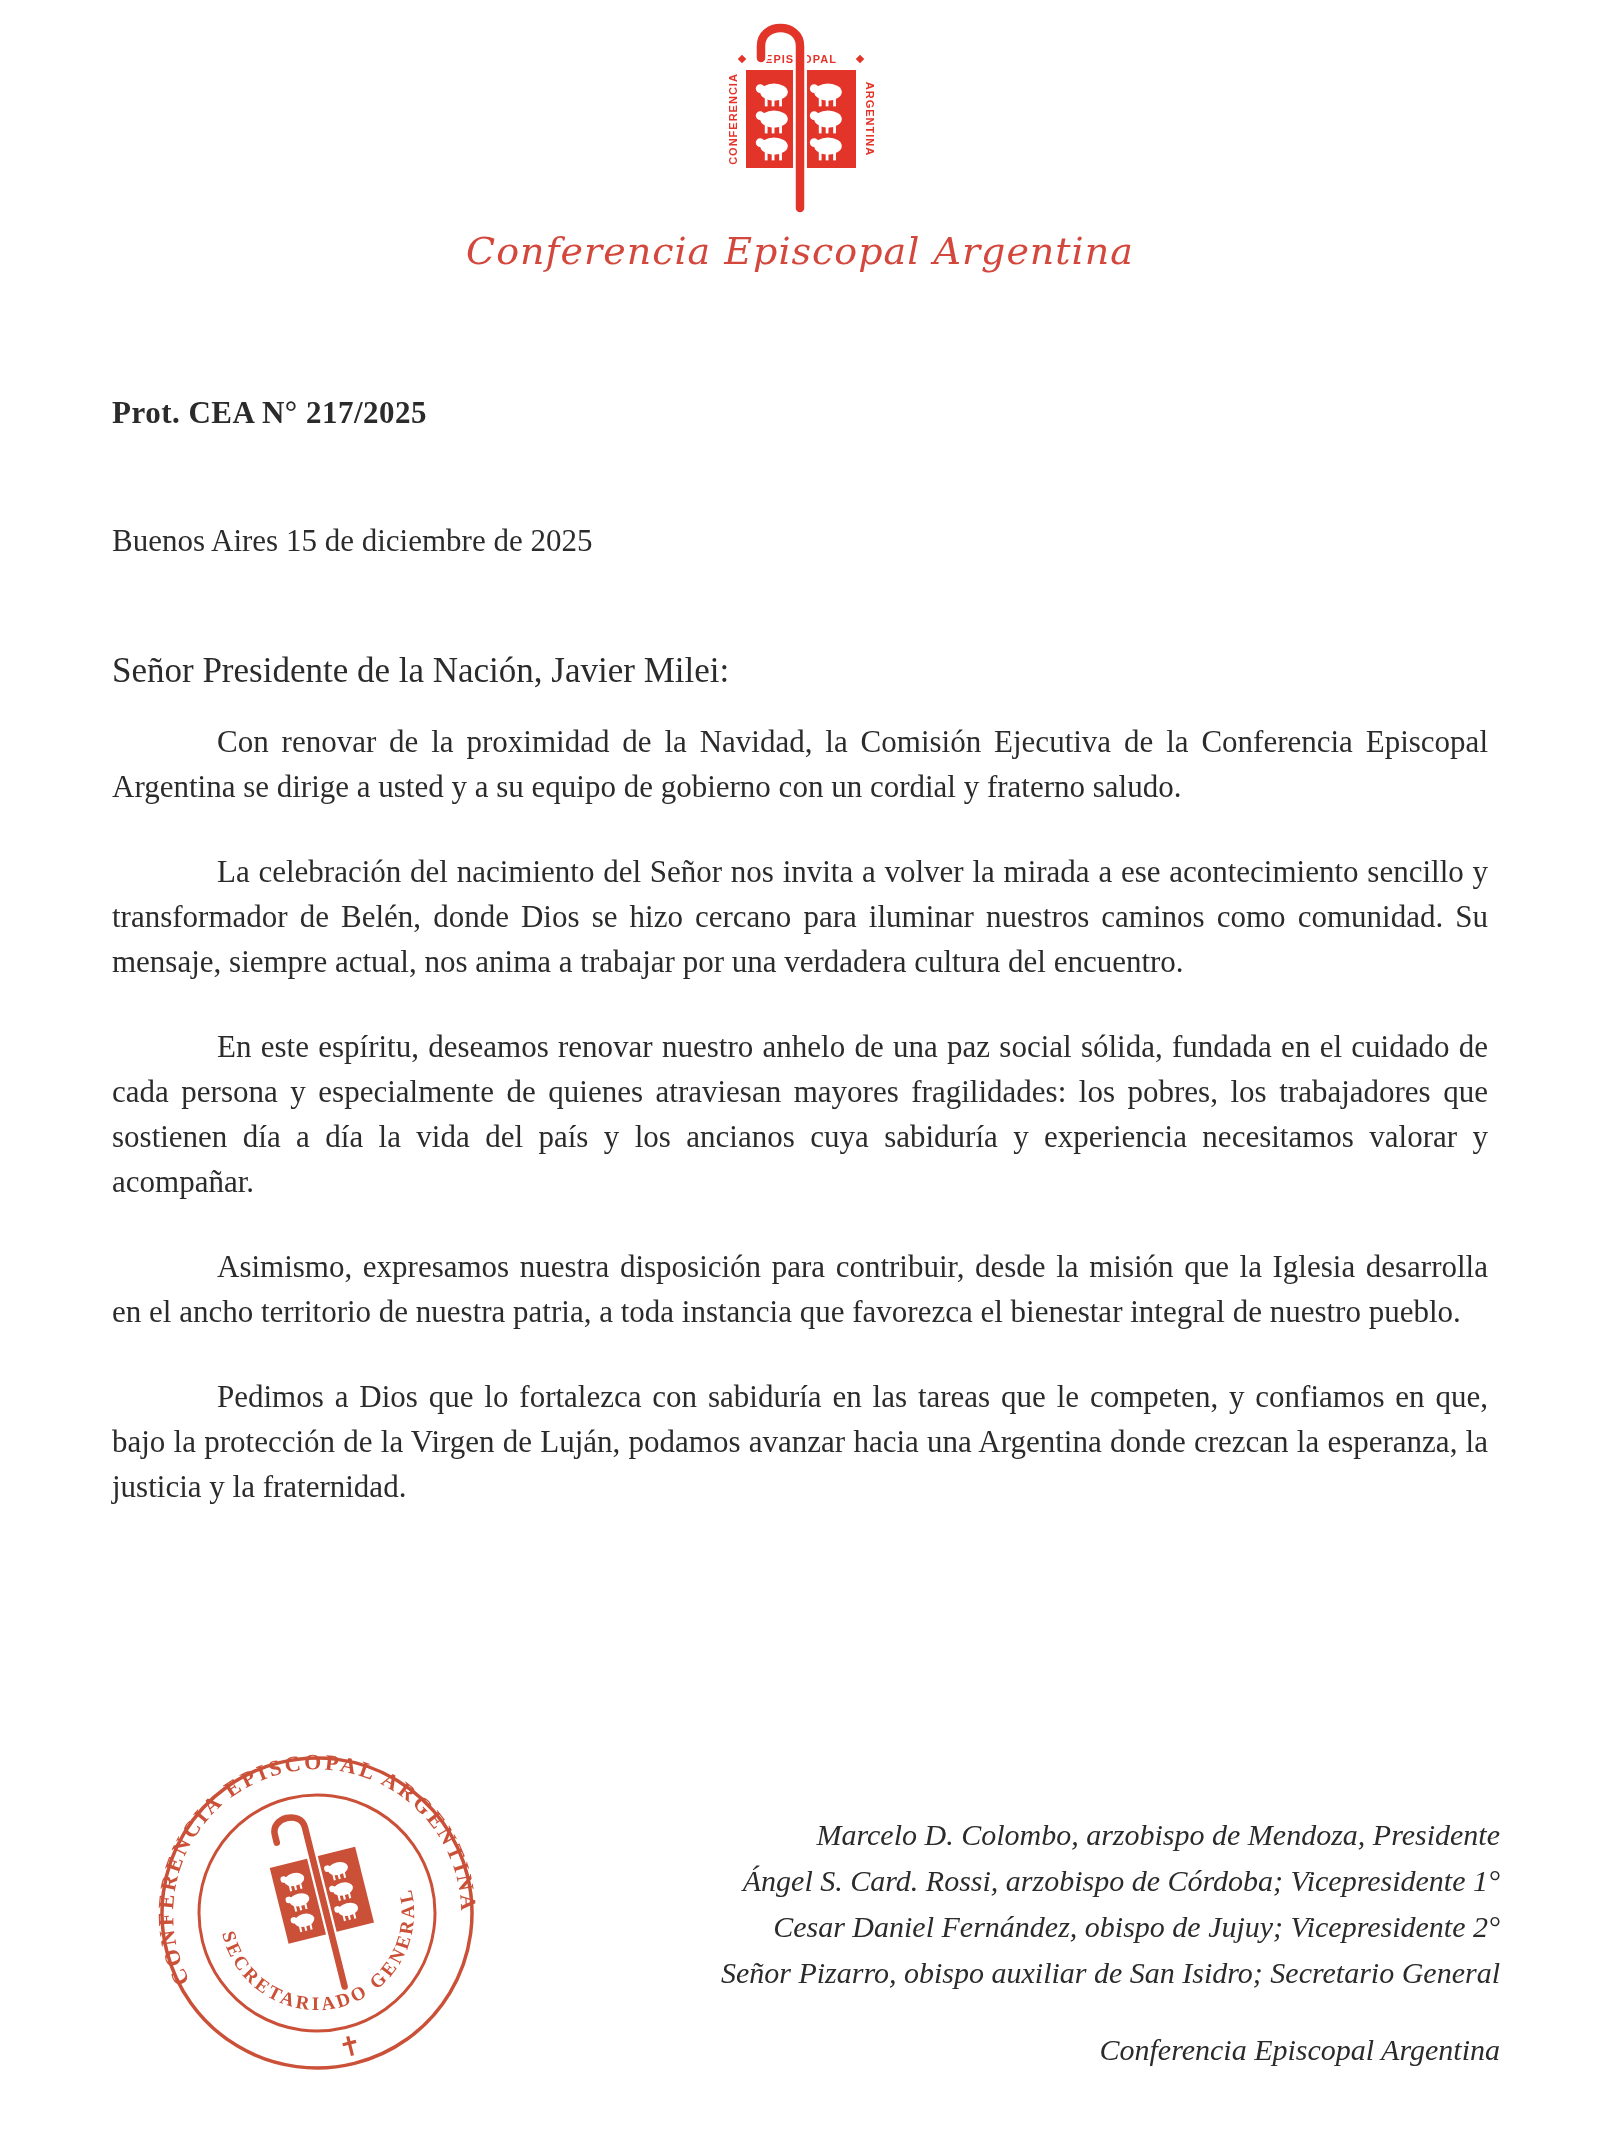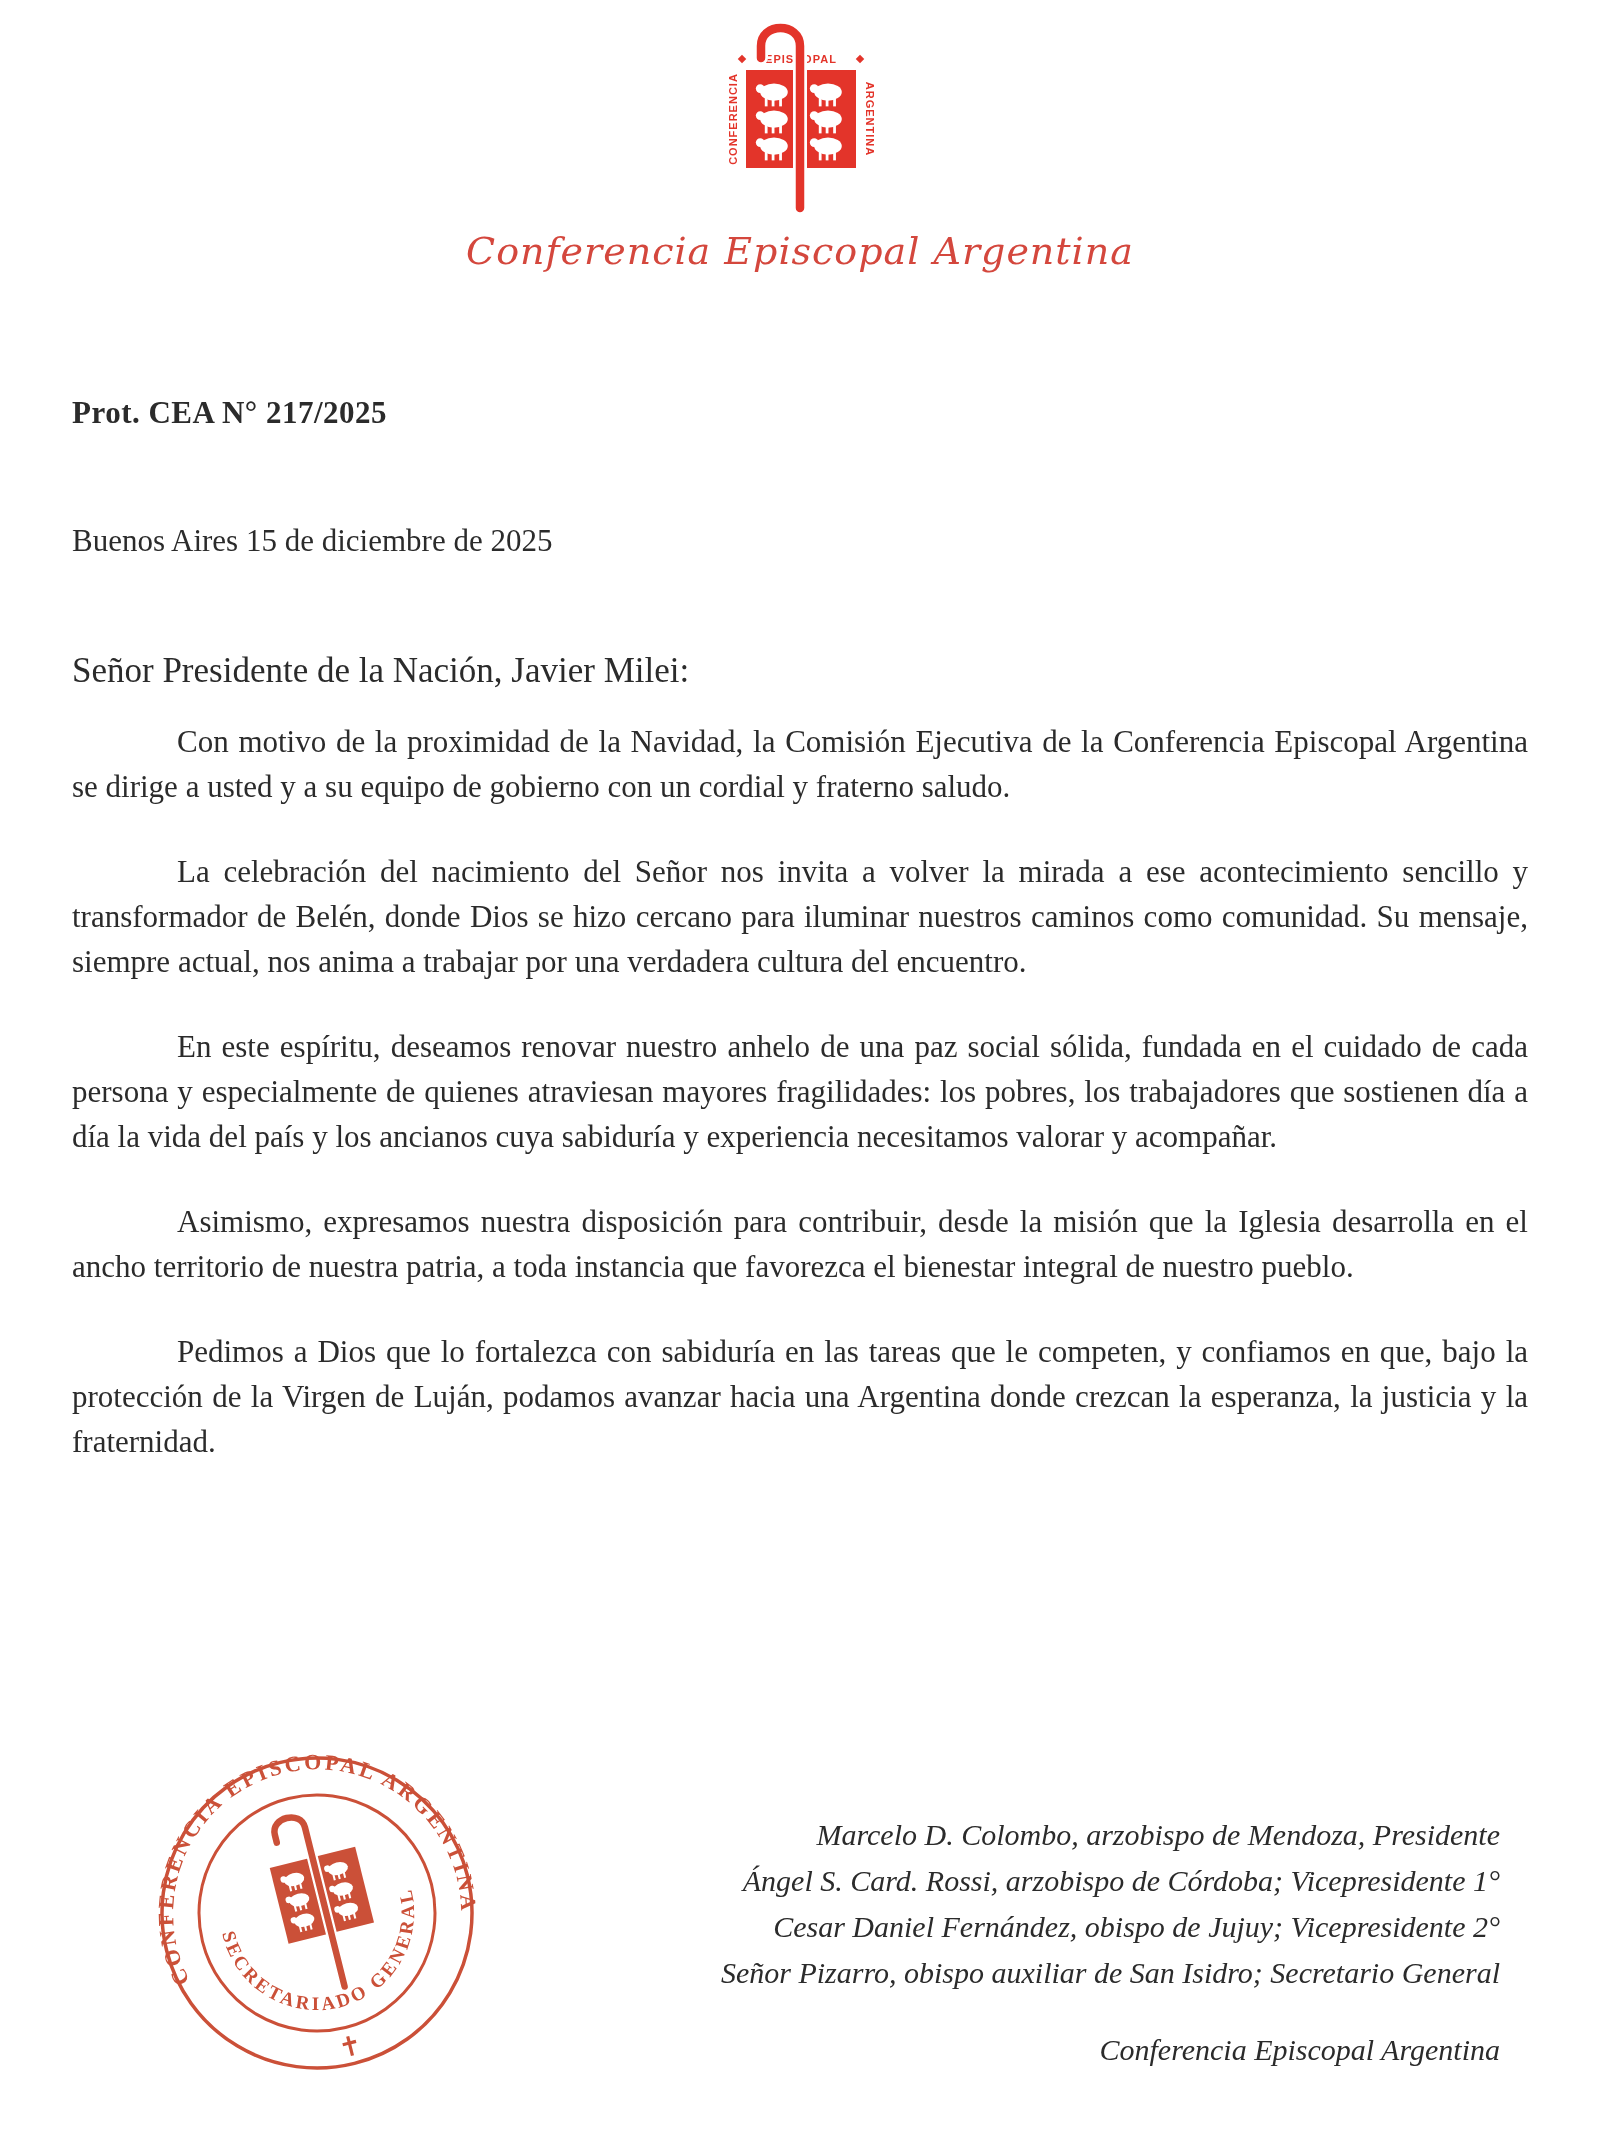"Prot. CEA N° 217/2025" .content { margin: 0 72px -> 0 112px }
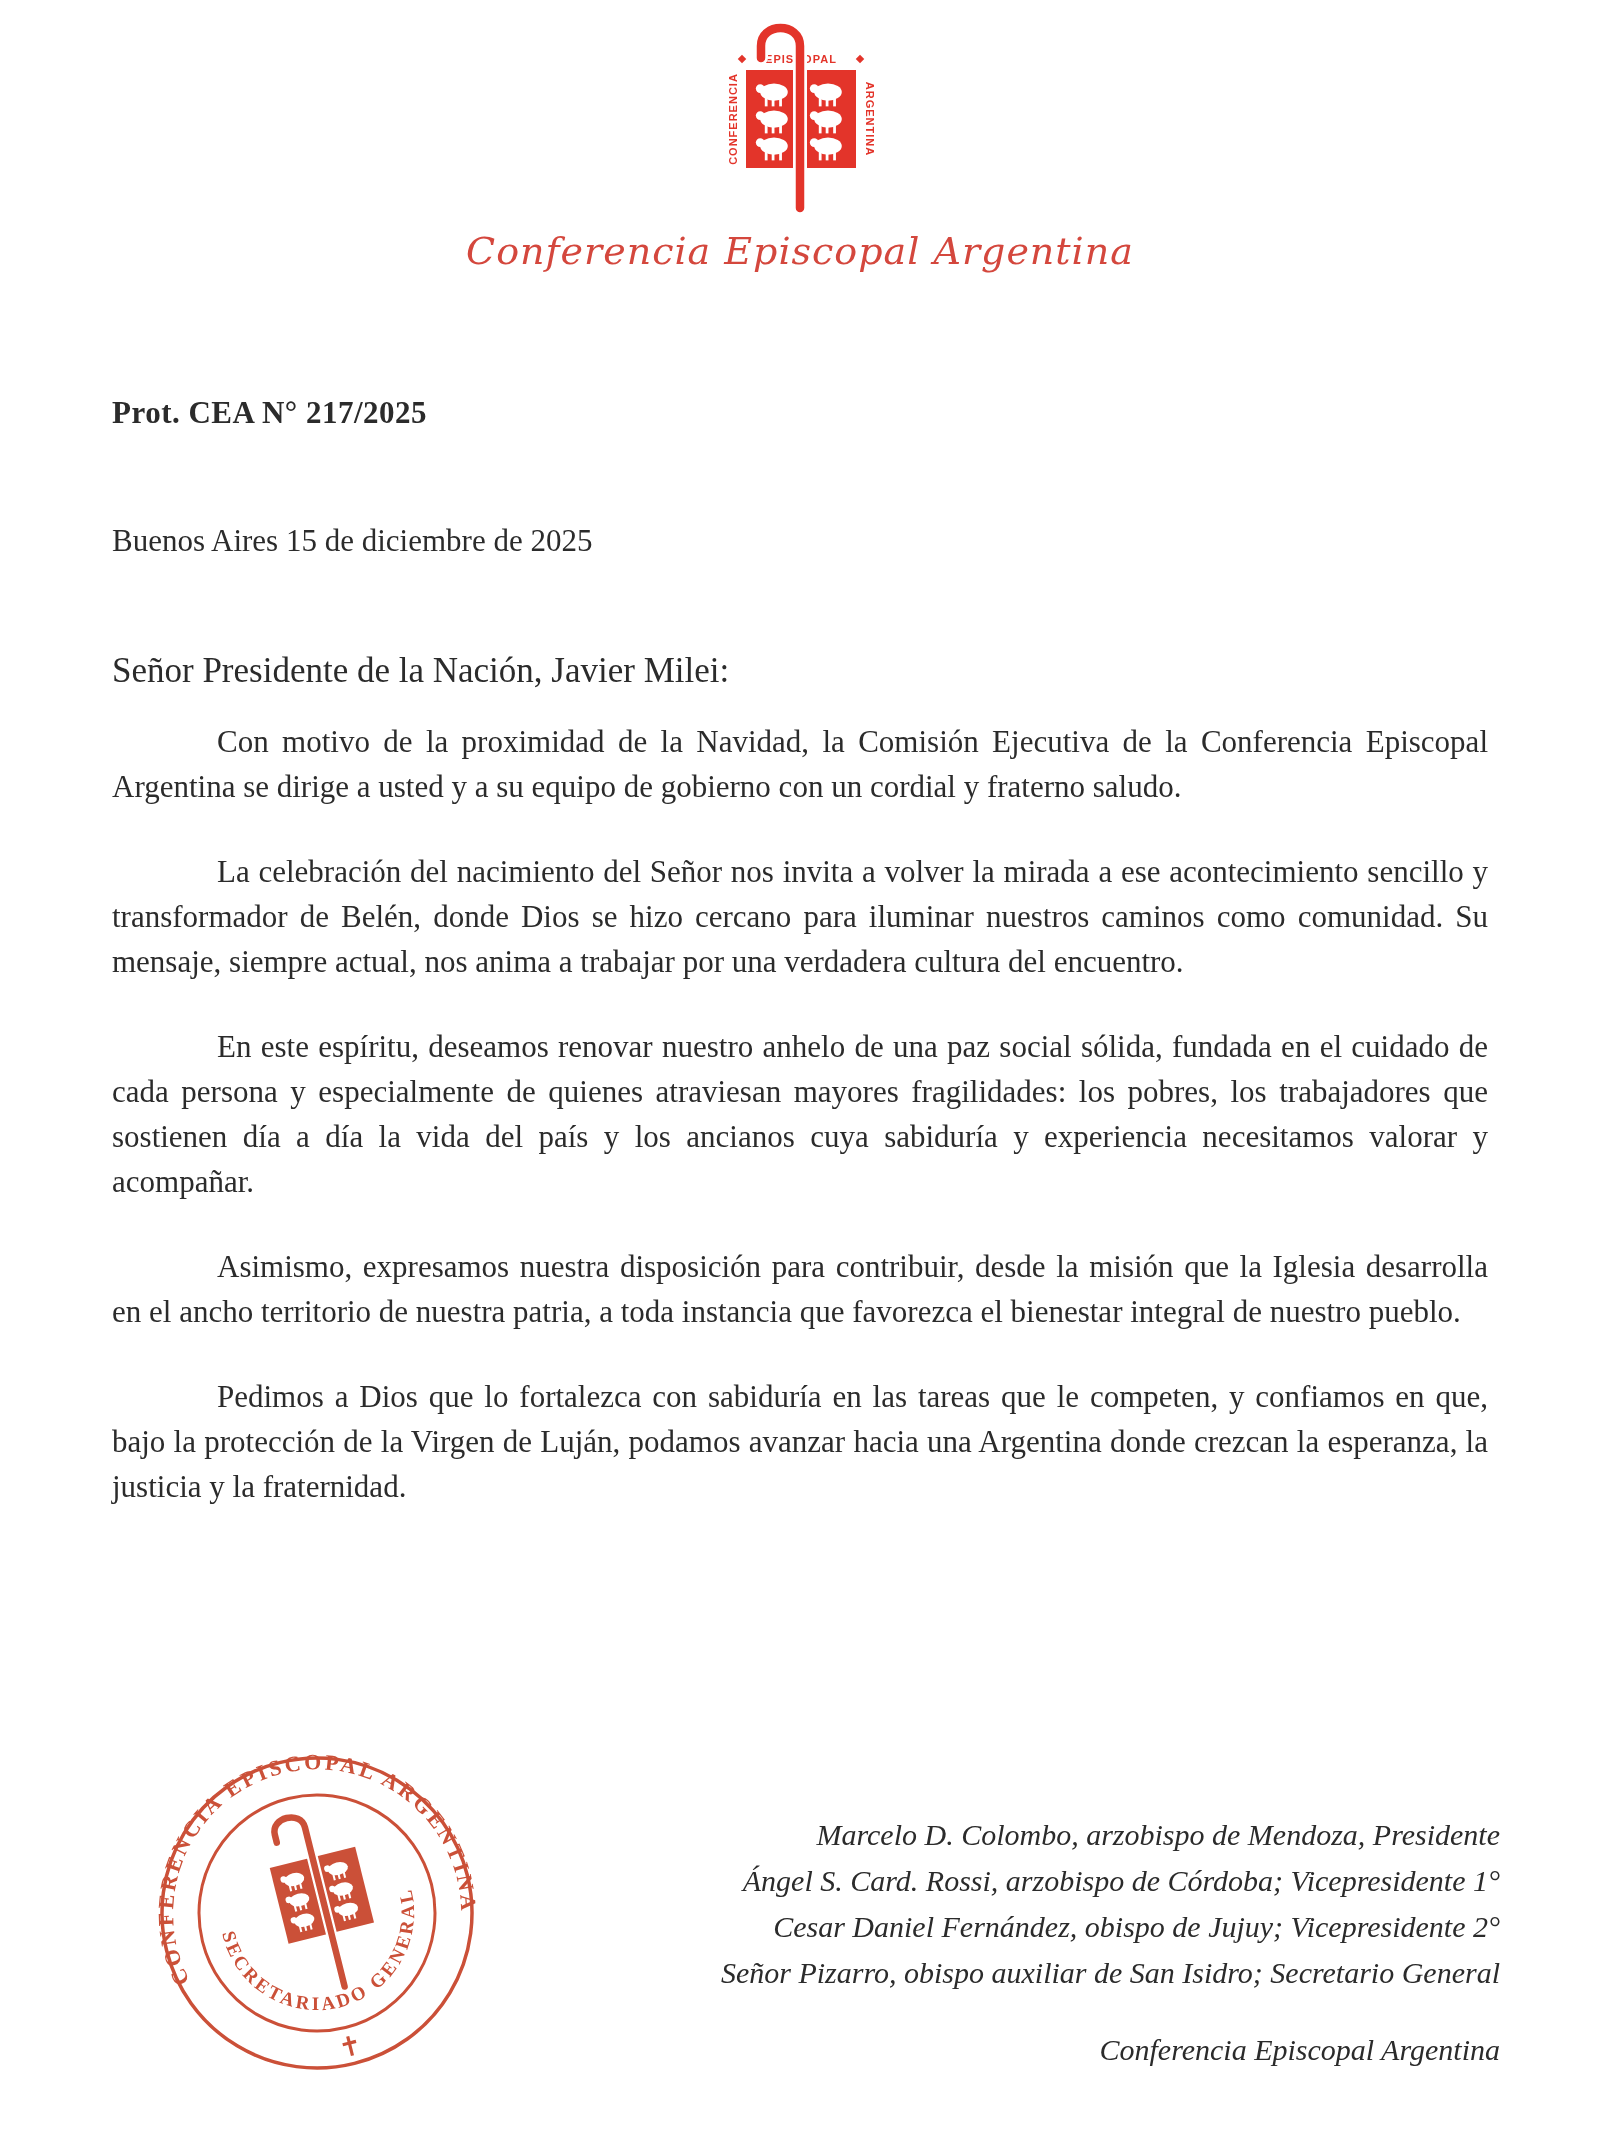"Con motivo de la proximidad" p { text: motivo -> renovar }
